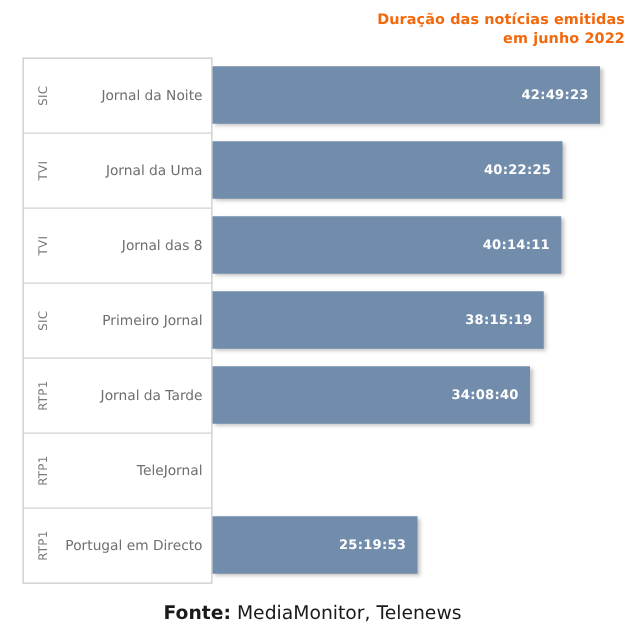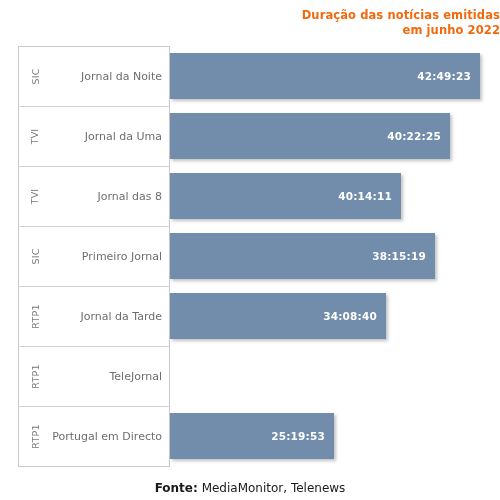"40:14:11" div.bar { width: 231px -> 279px }
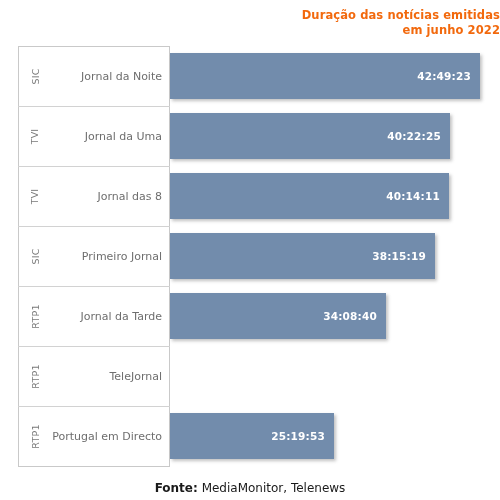"34:08:40" div.bar { width: 216px -> 254px }
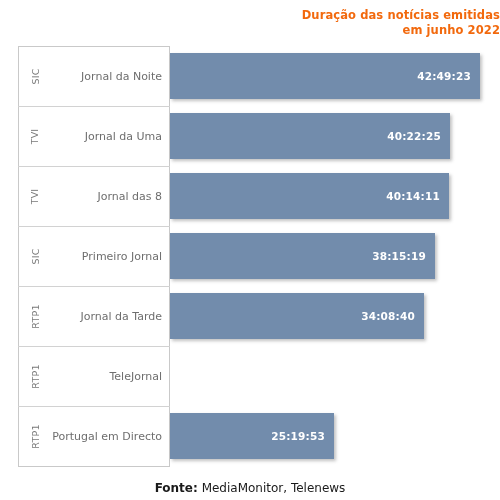"Fonte: MediaMonitor, Telenews" .source { font-size: 12px -> 15px }
